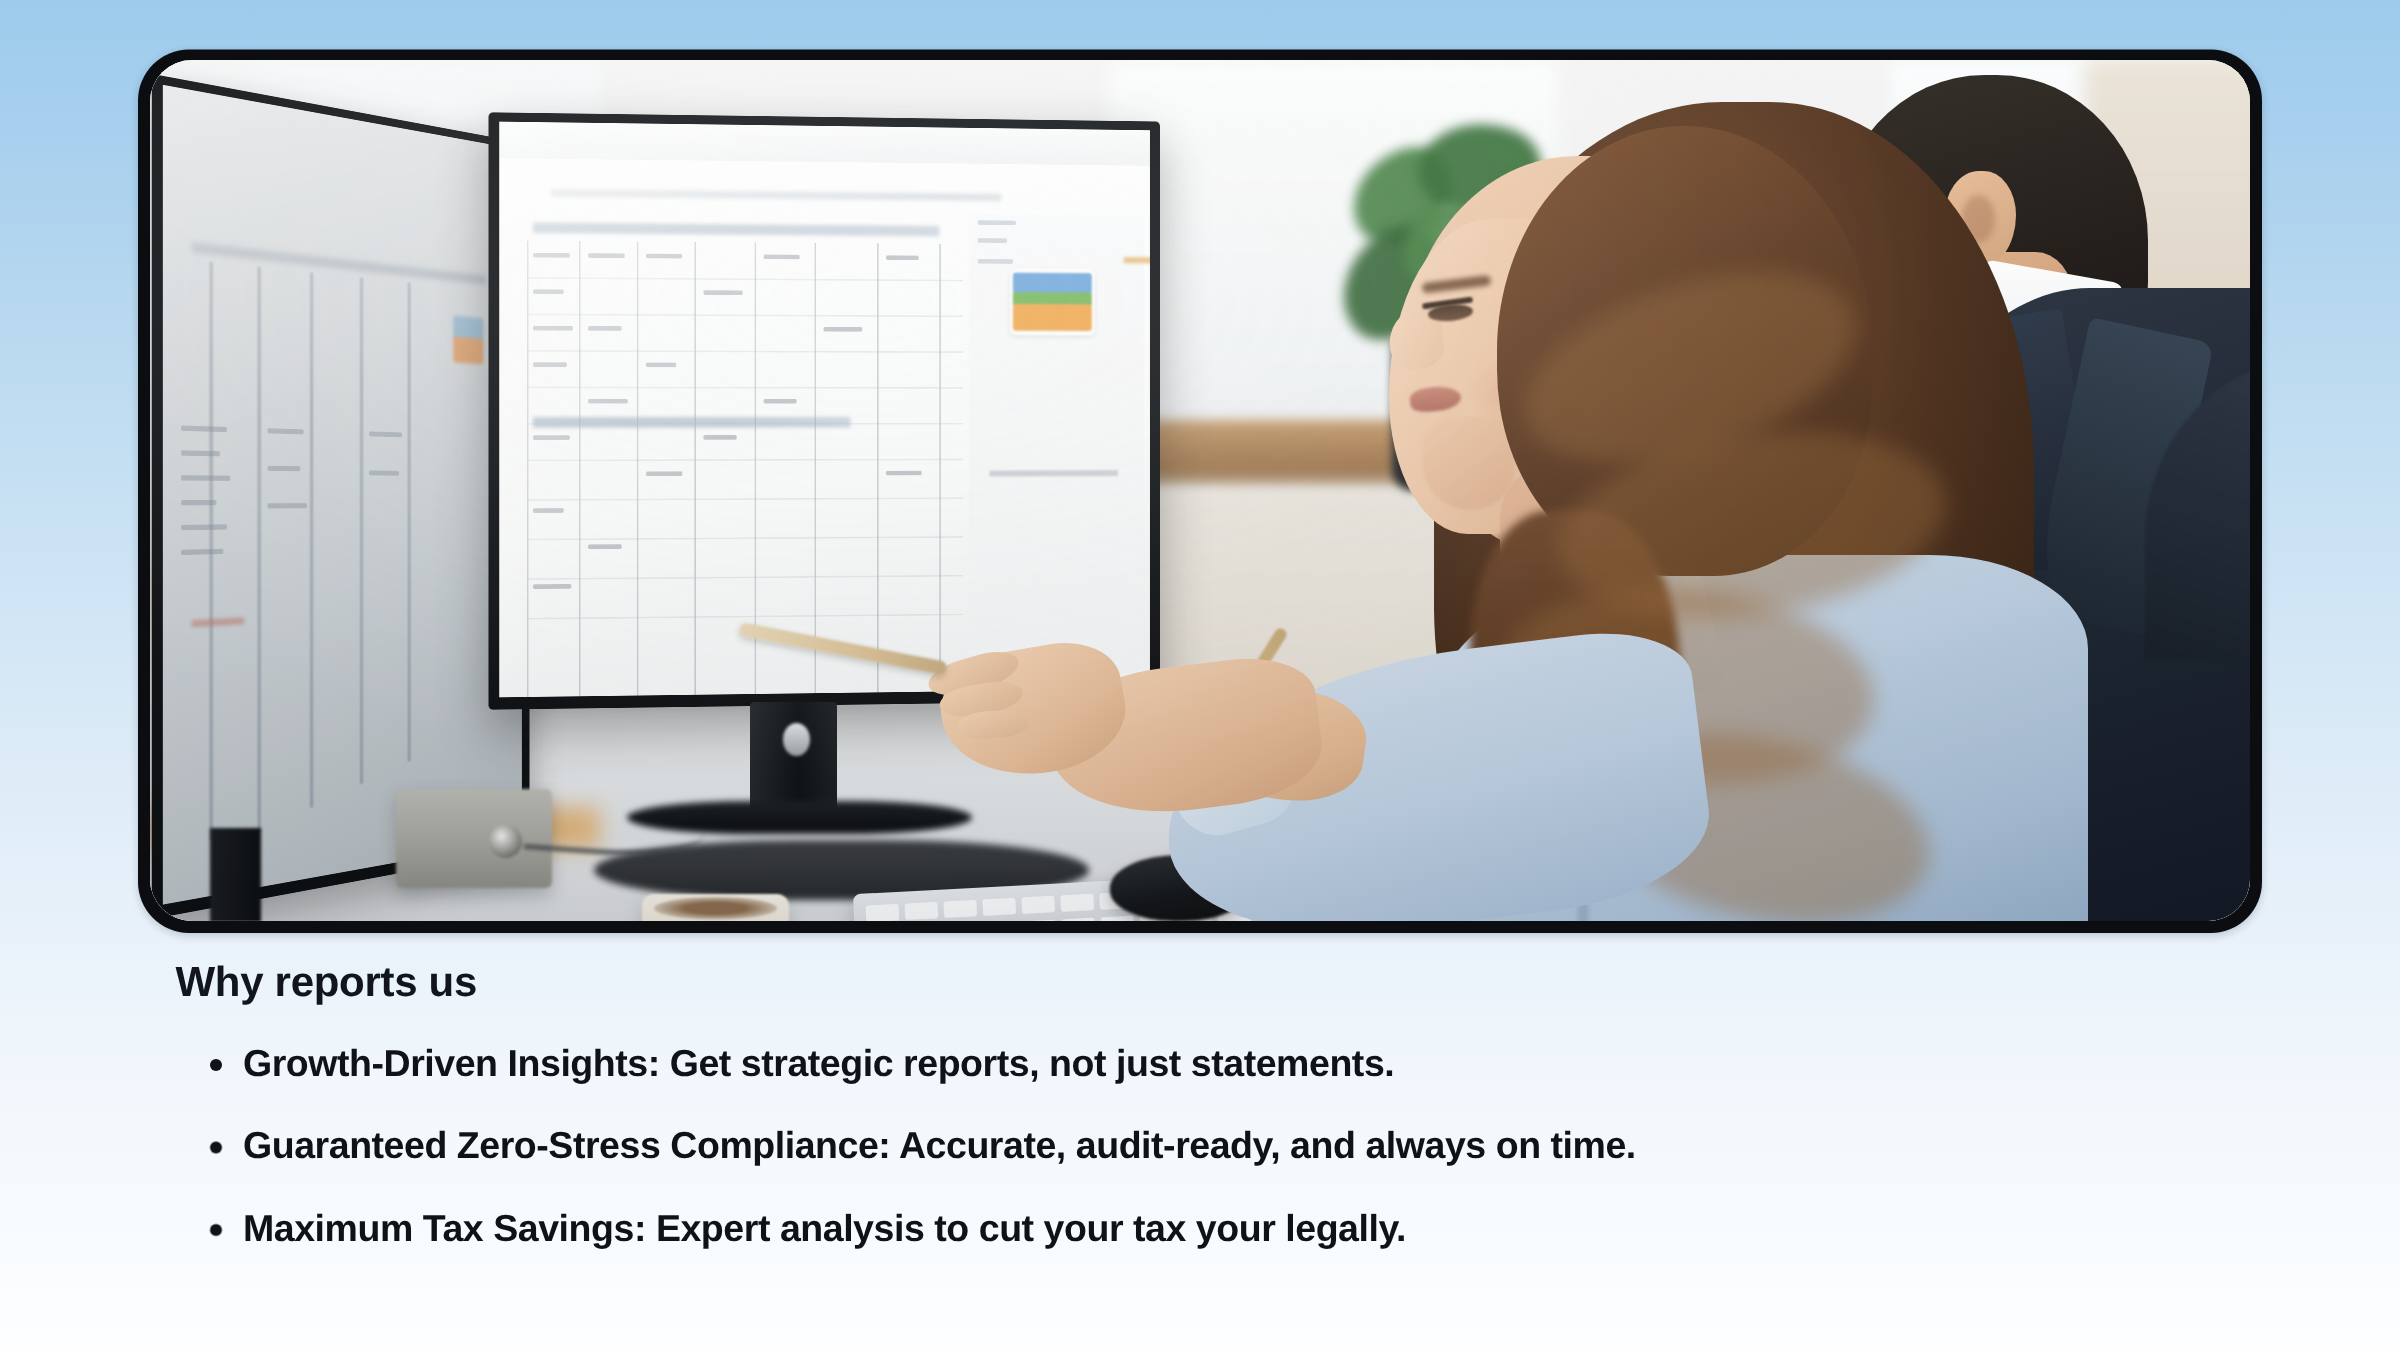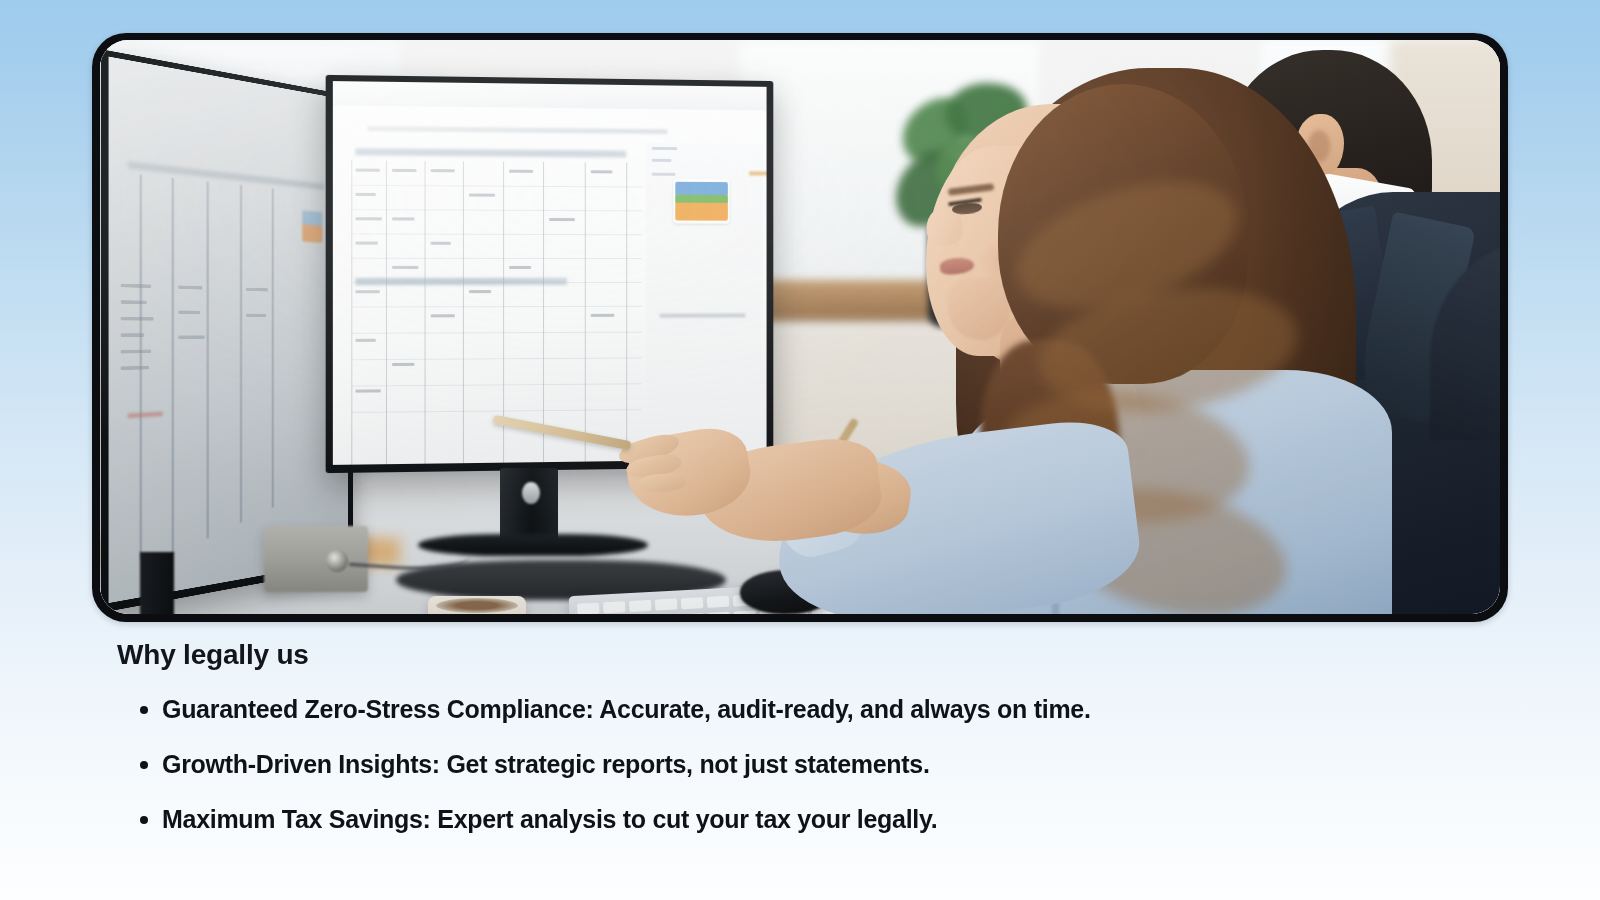"Why legally us" h2.heading { text: legally -> reports }
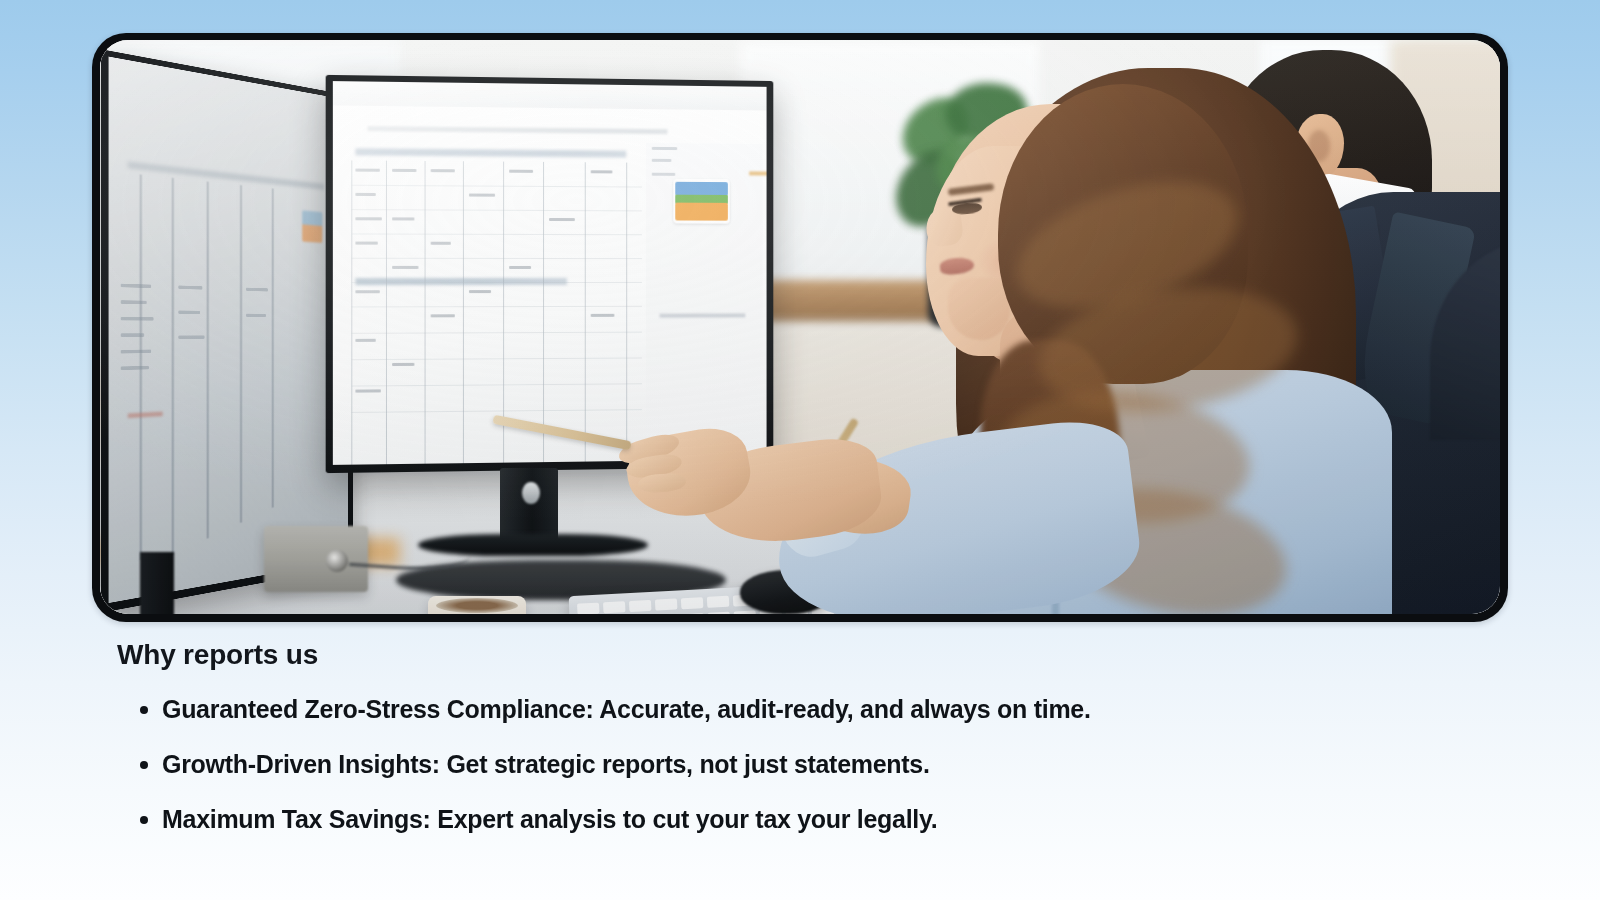"Guaranteed Zero-Stress Compliance:" li.benefit { order: before "Growth-Driven Insights: Get strategic" -> after "Growth-Driven Insights: Get strategic" }
